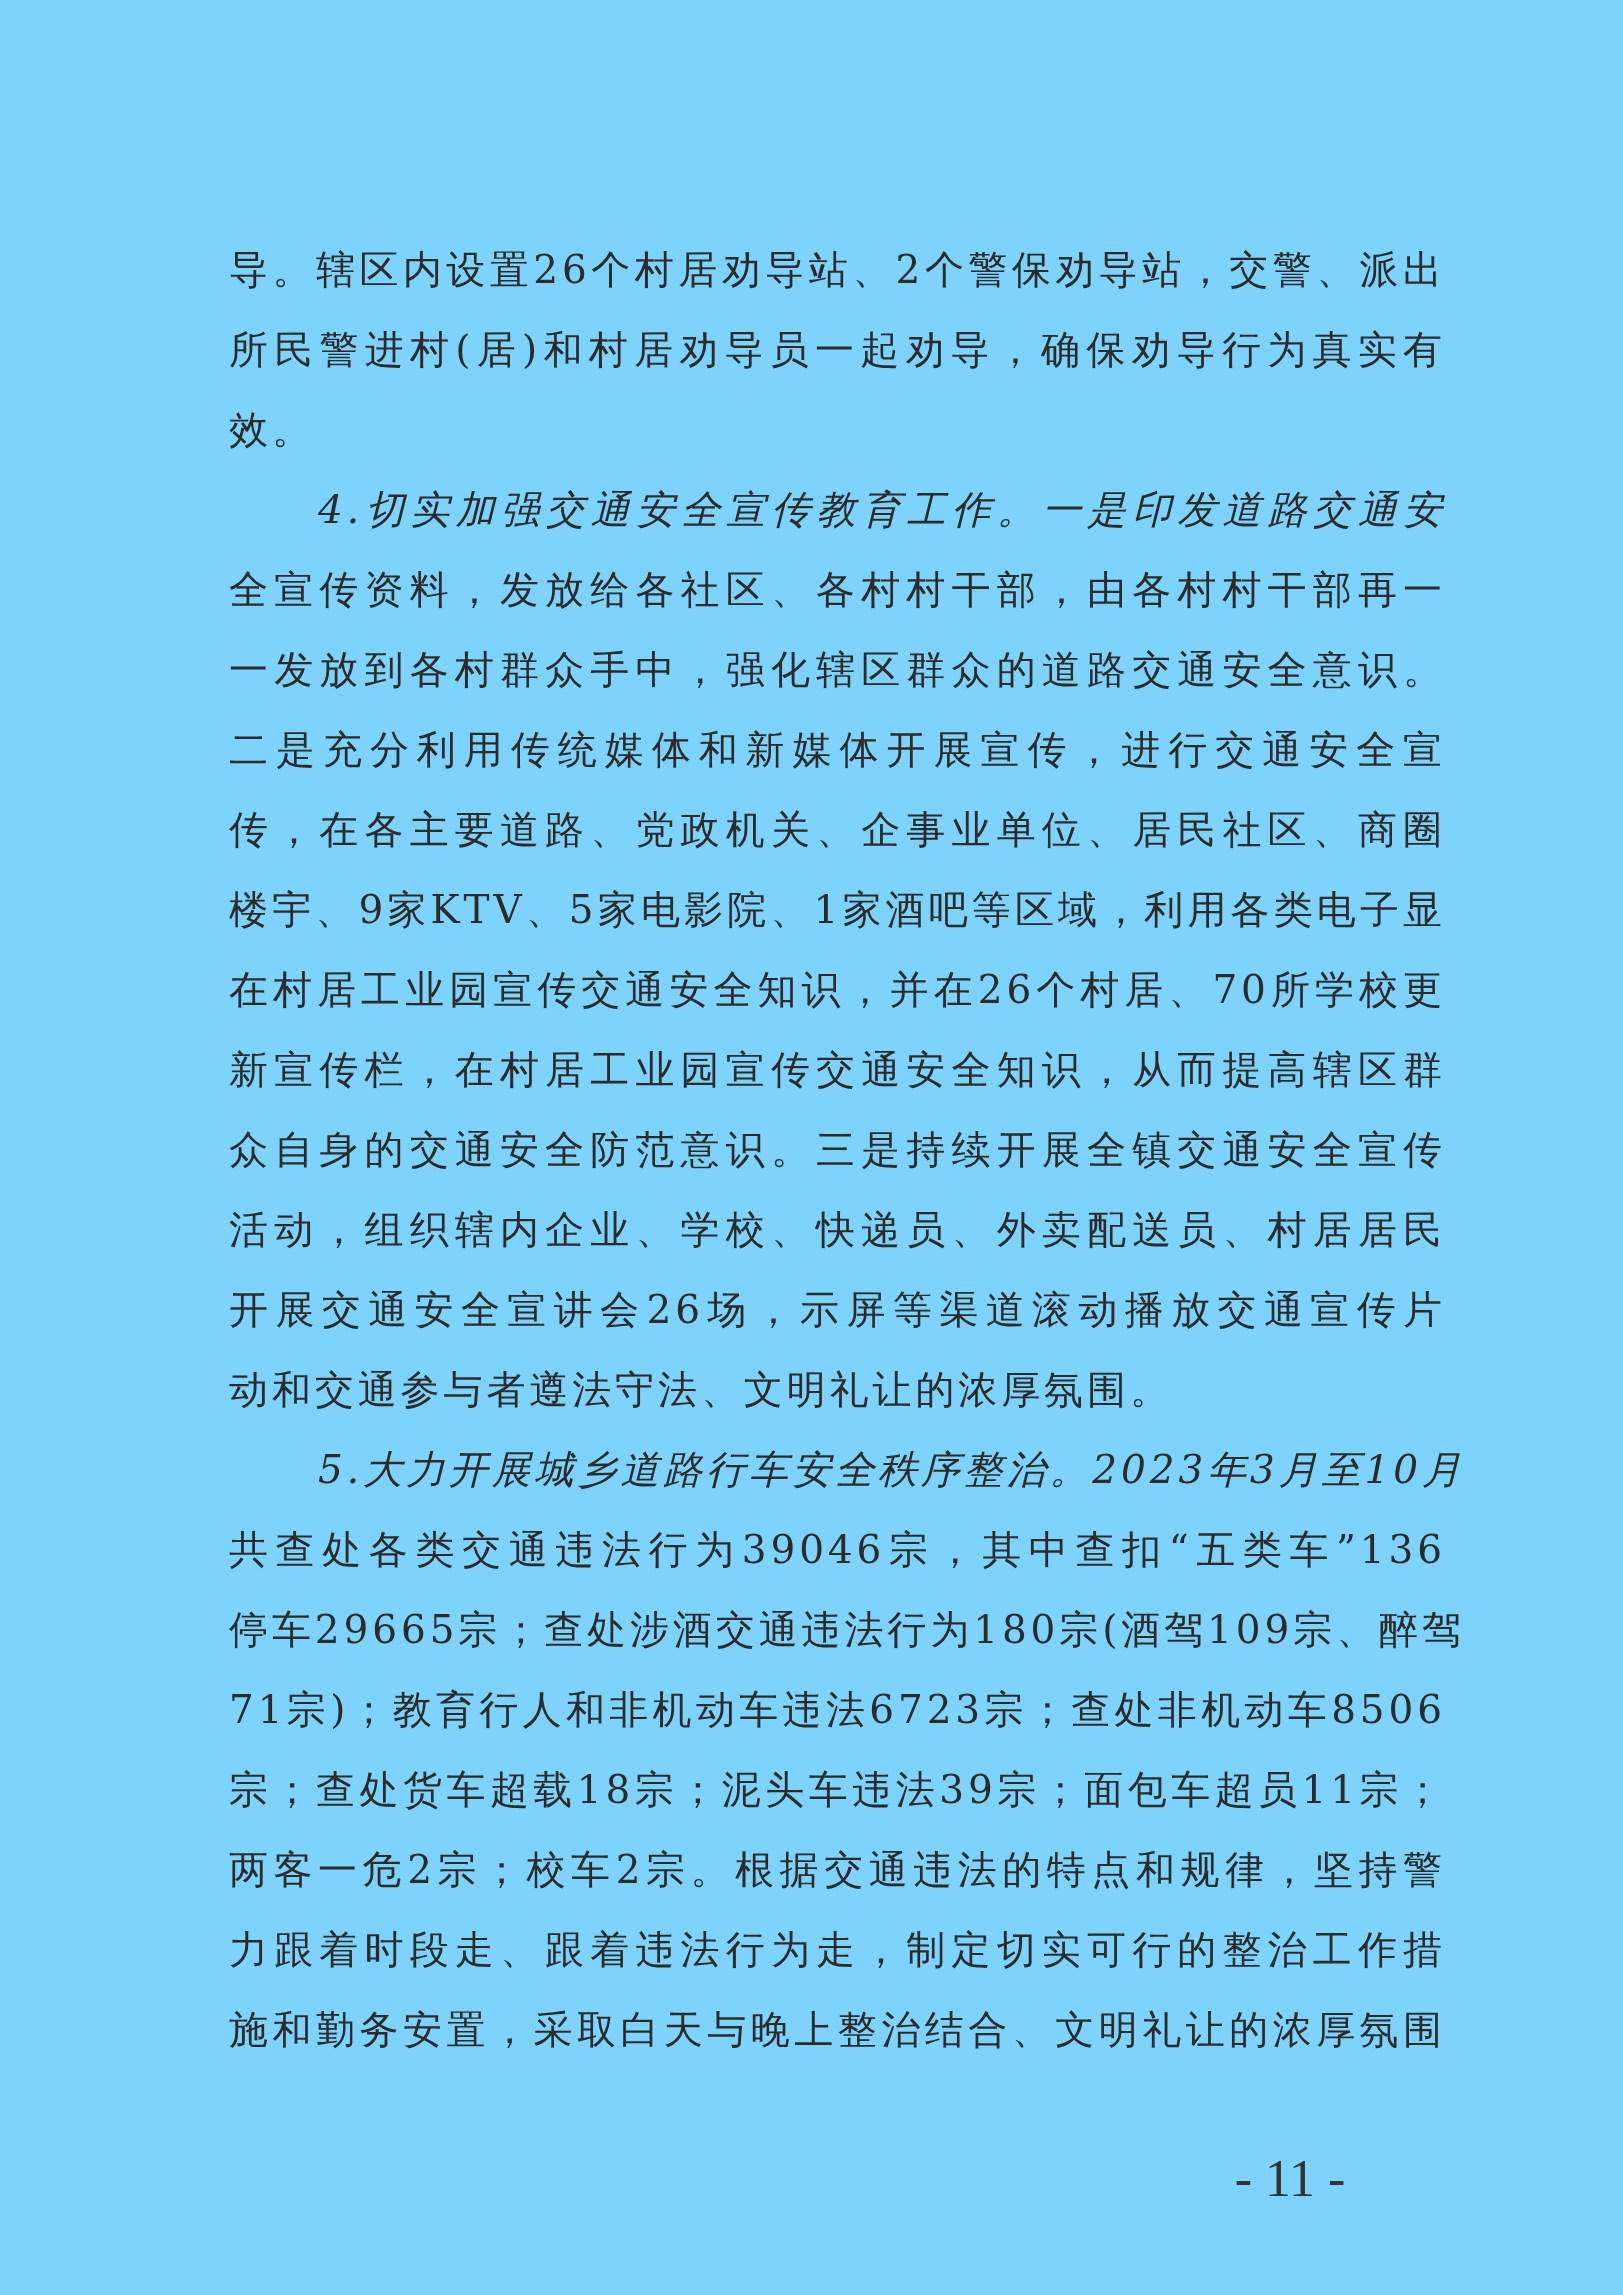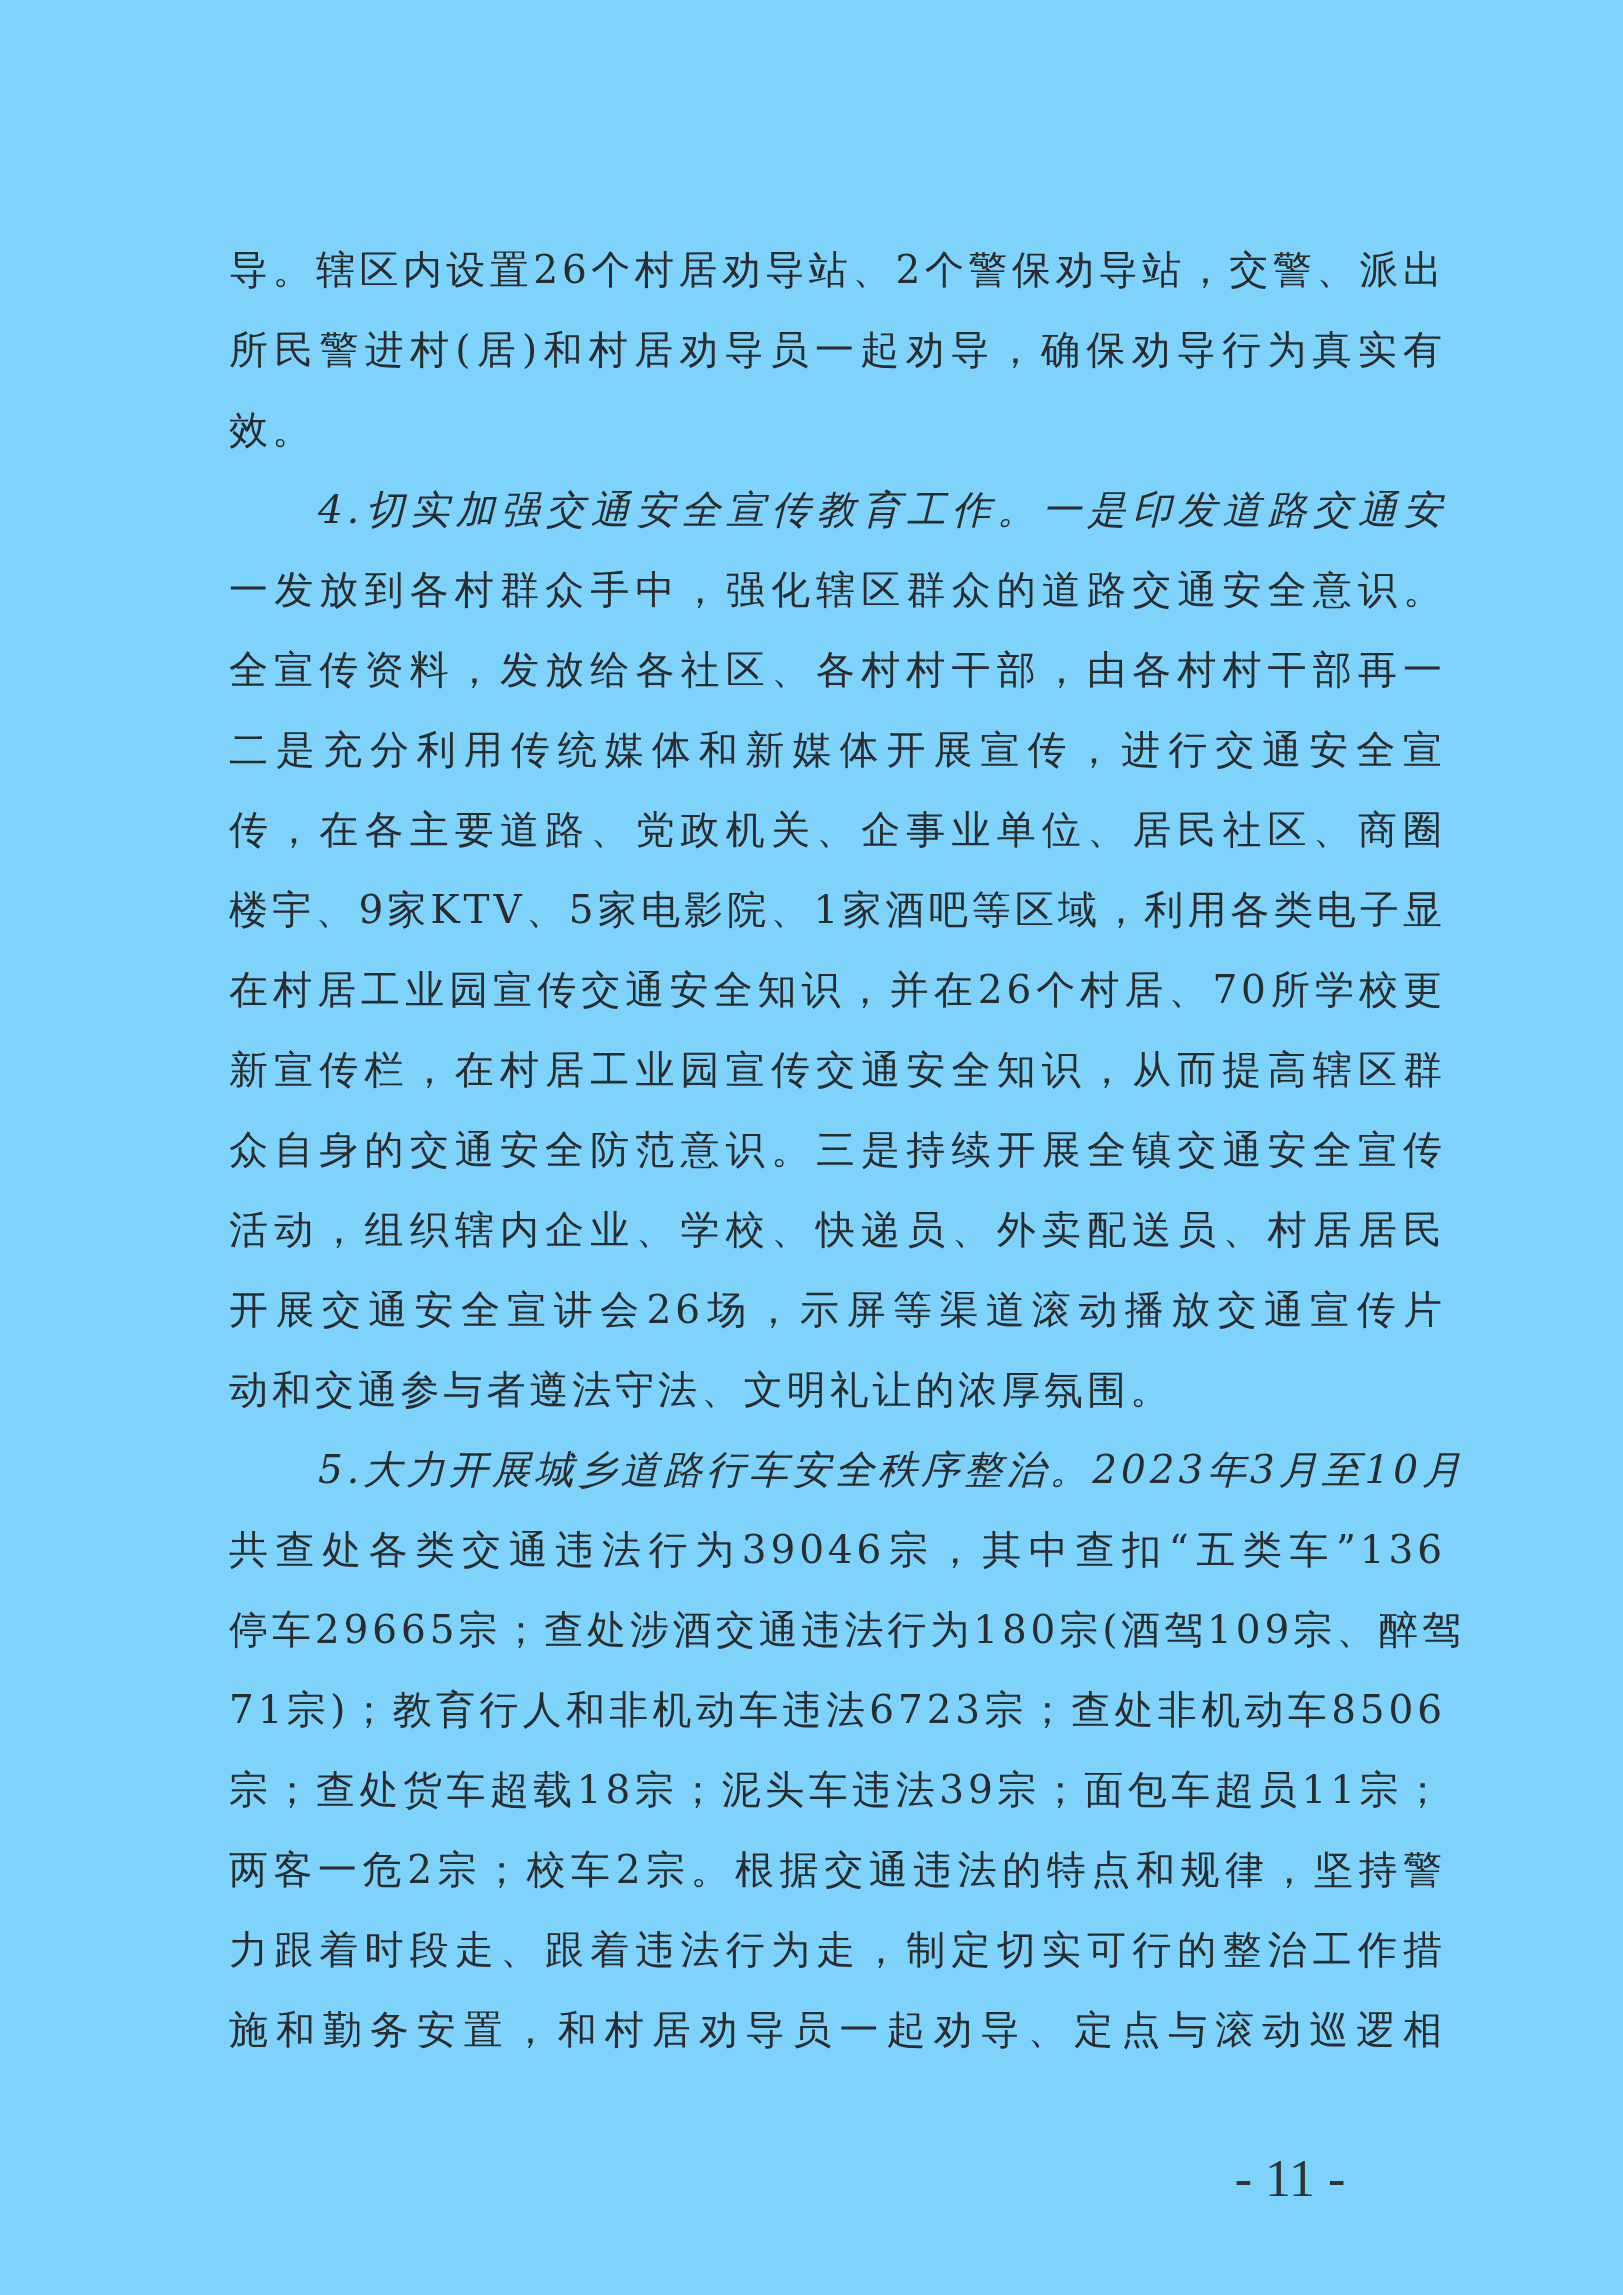"一发放到各村群众手中，强化辖区群众的道路交通安全意识。" span.line { order: before "全宣传资料，发放给各社区、各村村干部，由各村村干部再一" -> after "全宣传资料，发放给各社区、各村村干部，由各村村干部再一" }
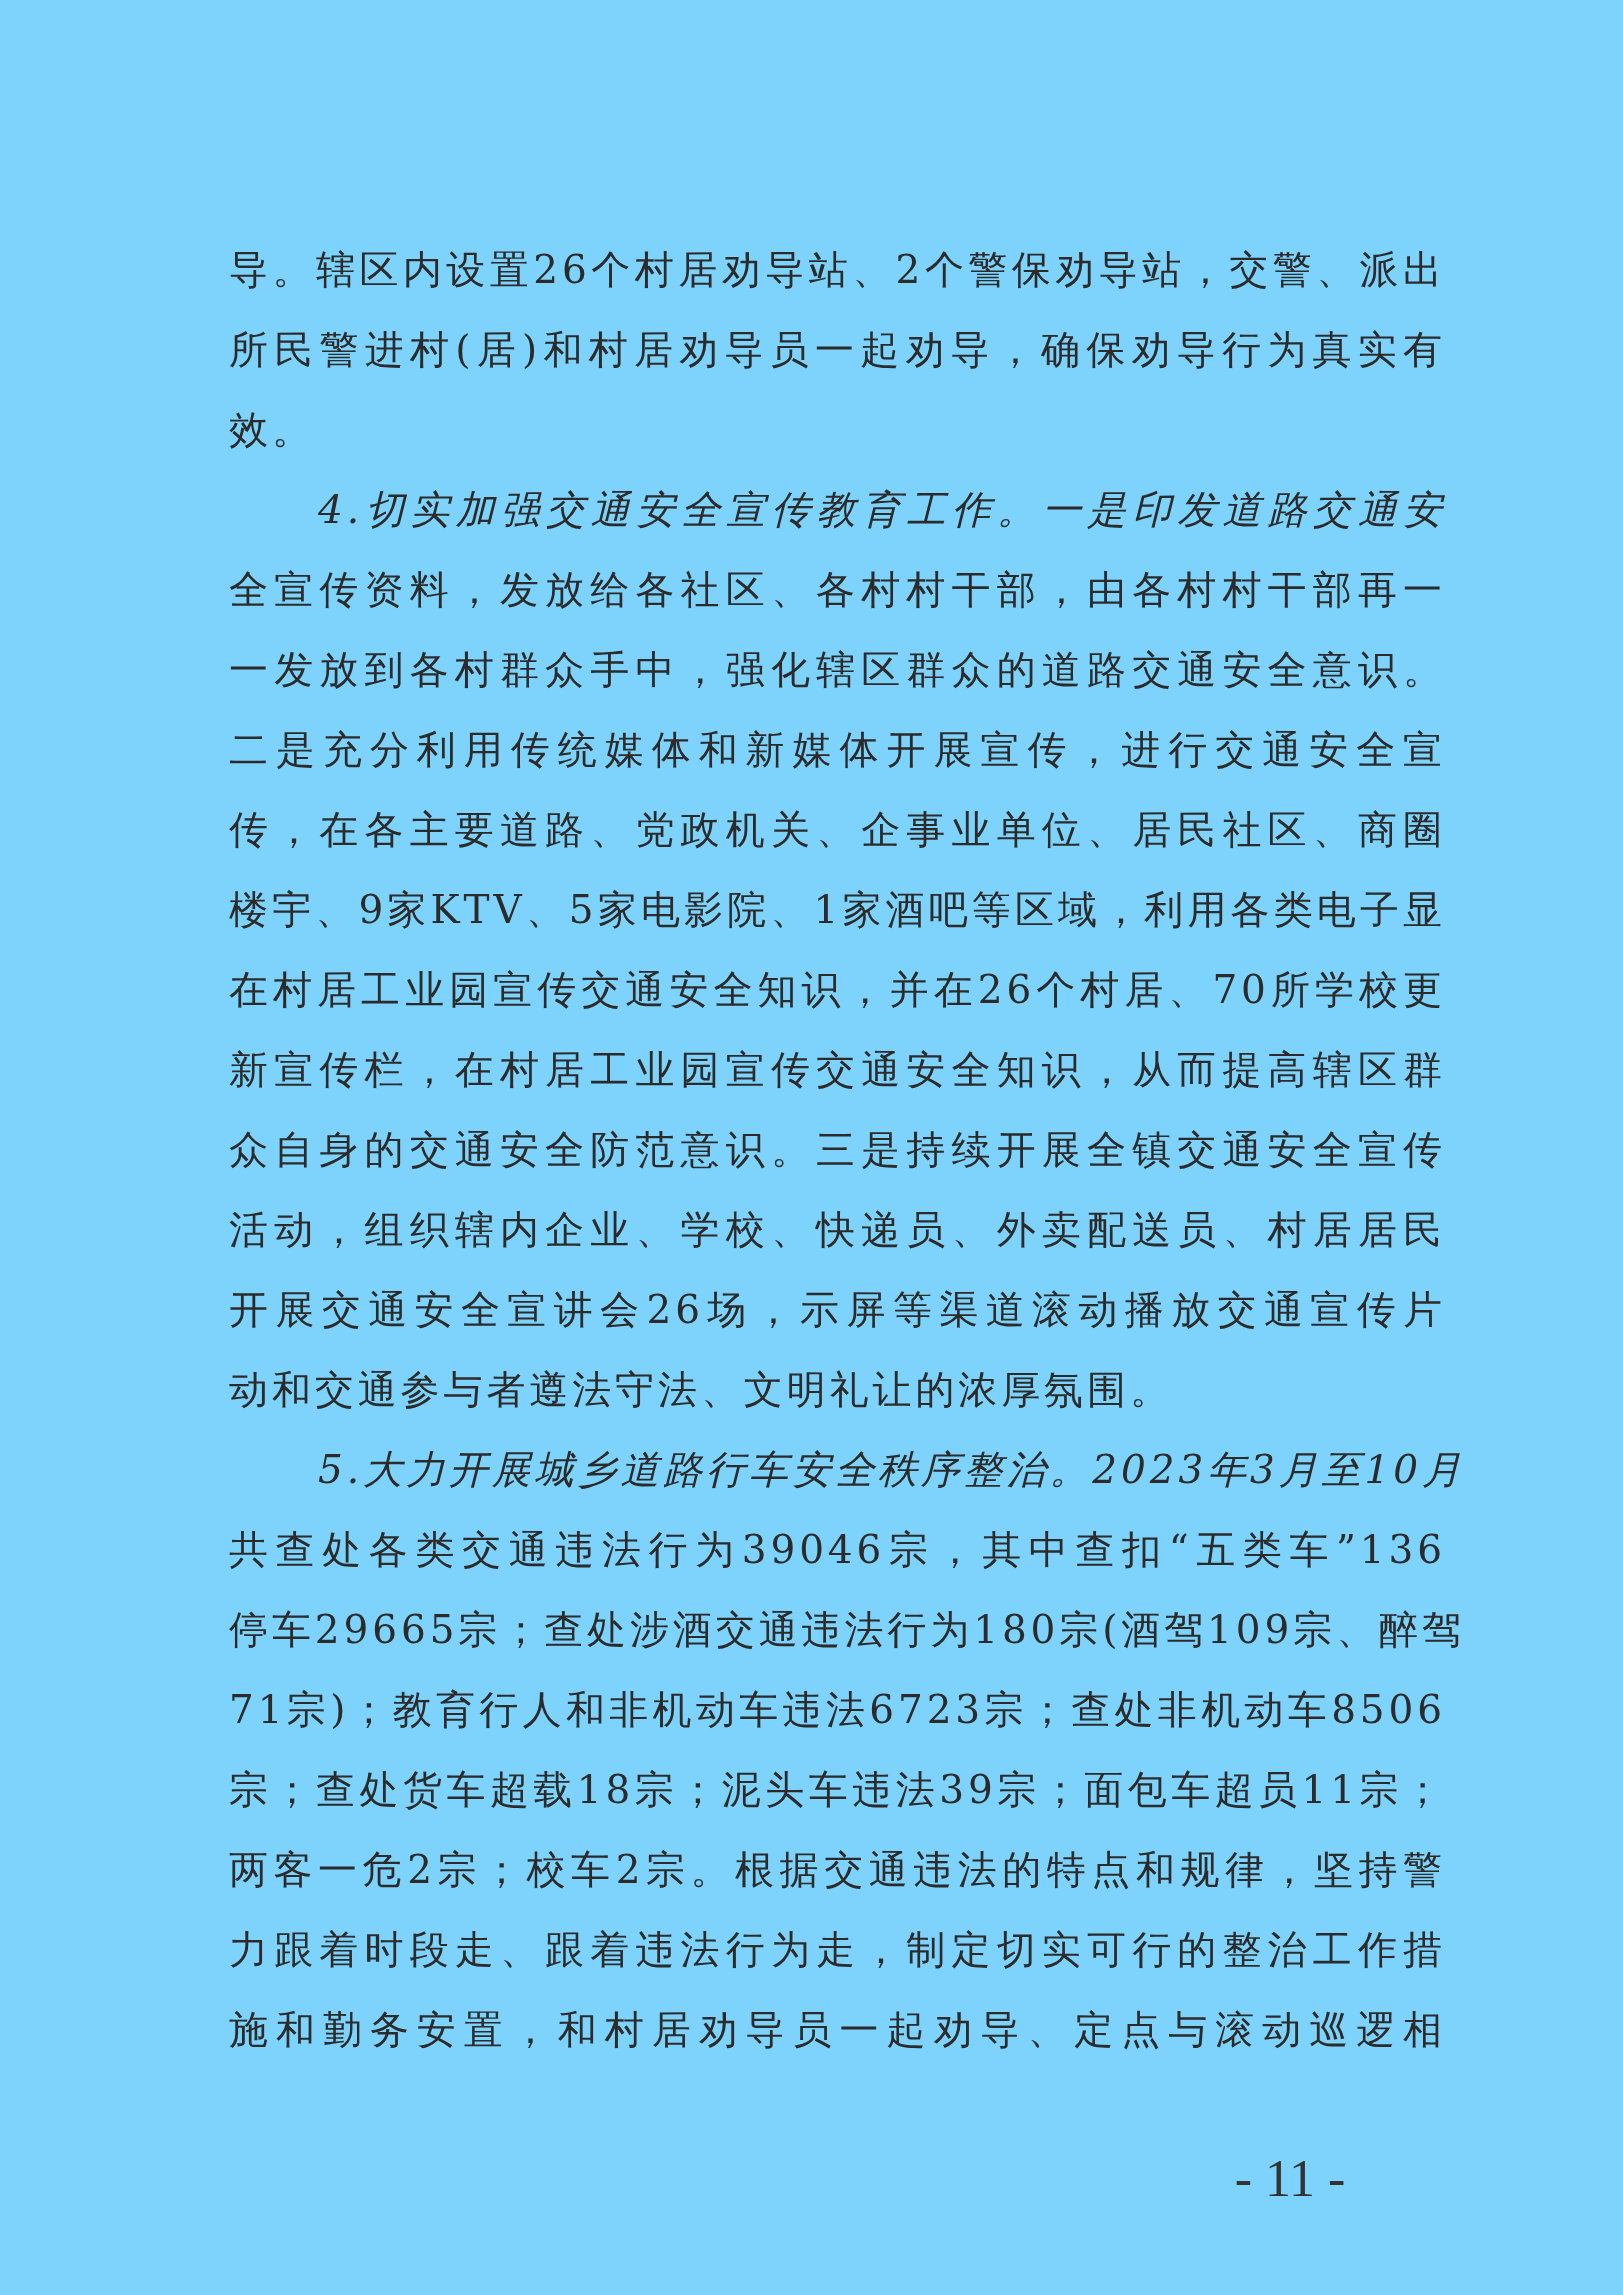"施和勤务安置，和村居劝导员一起劝导、定点与滚动巡逻相" span.line { text: 和村居劝导员一起劝导、定点与滚动巡逻相 -> 采取白天与晚上整治结合、文明礼让的浓厚氛围 }
